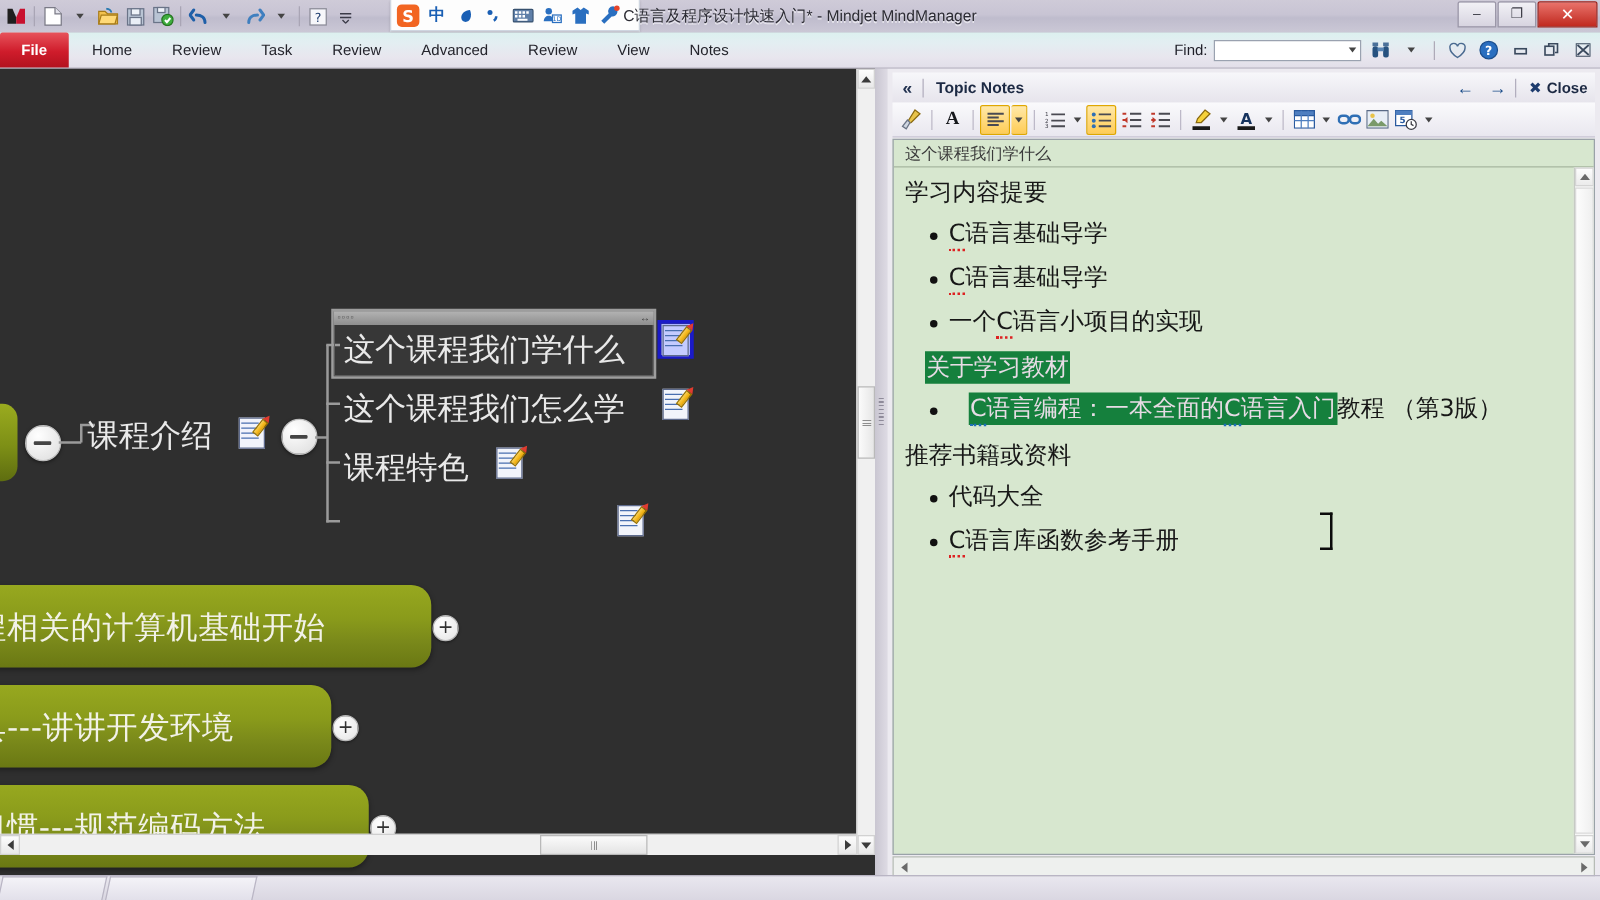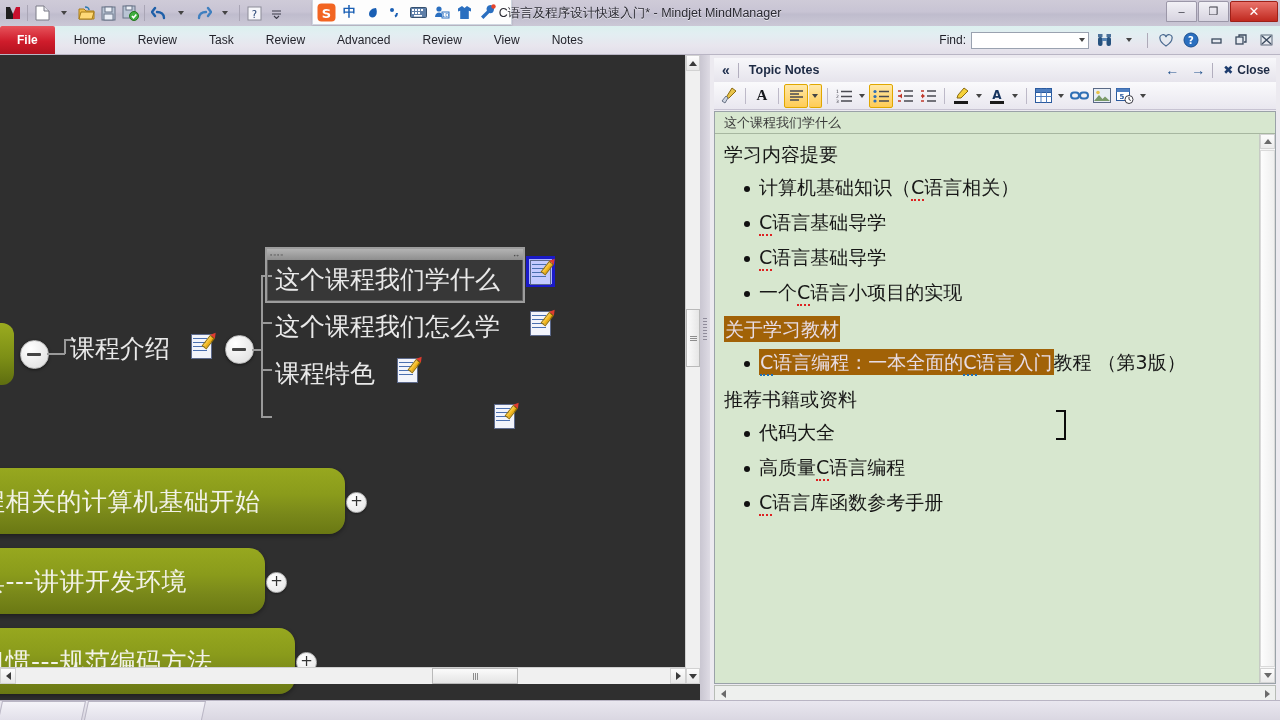"计算机基础知识（C语言相关）" li { html: <li> <span>计算机基础知识（</span><span>C</span><span>语言相关）</span> </li> -> none }
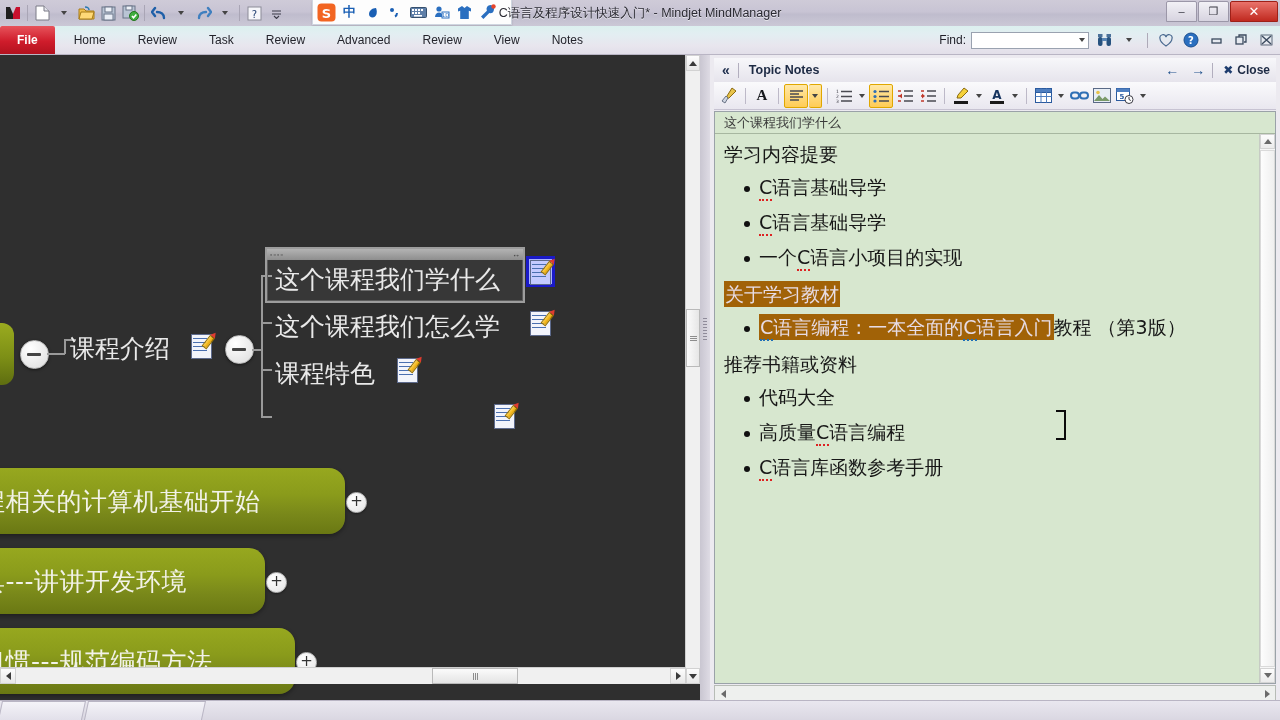"关于学习教材" .sel { background: #a16207 -> #15803d; margin-left: none -> 16px }
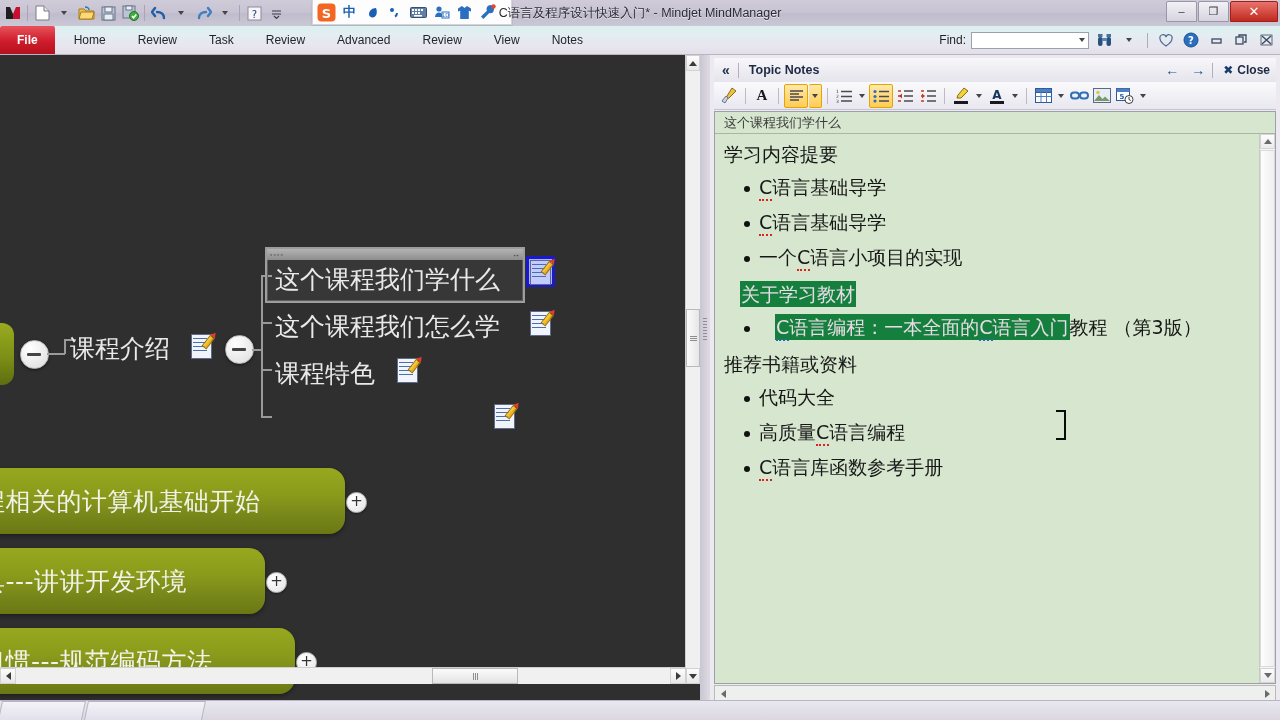"高质量C语言编程" li { html: <li> <span>高质量</span><span>C</span><span>语言编程</span> </li> -> none }
